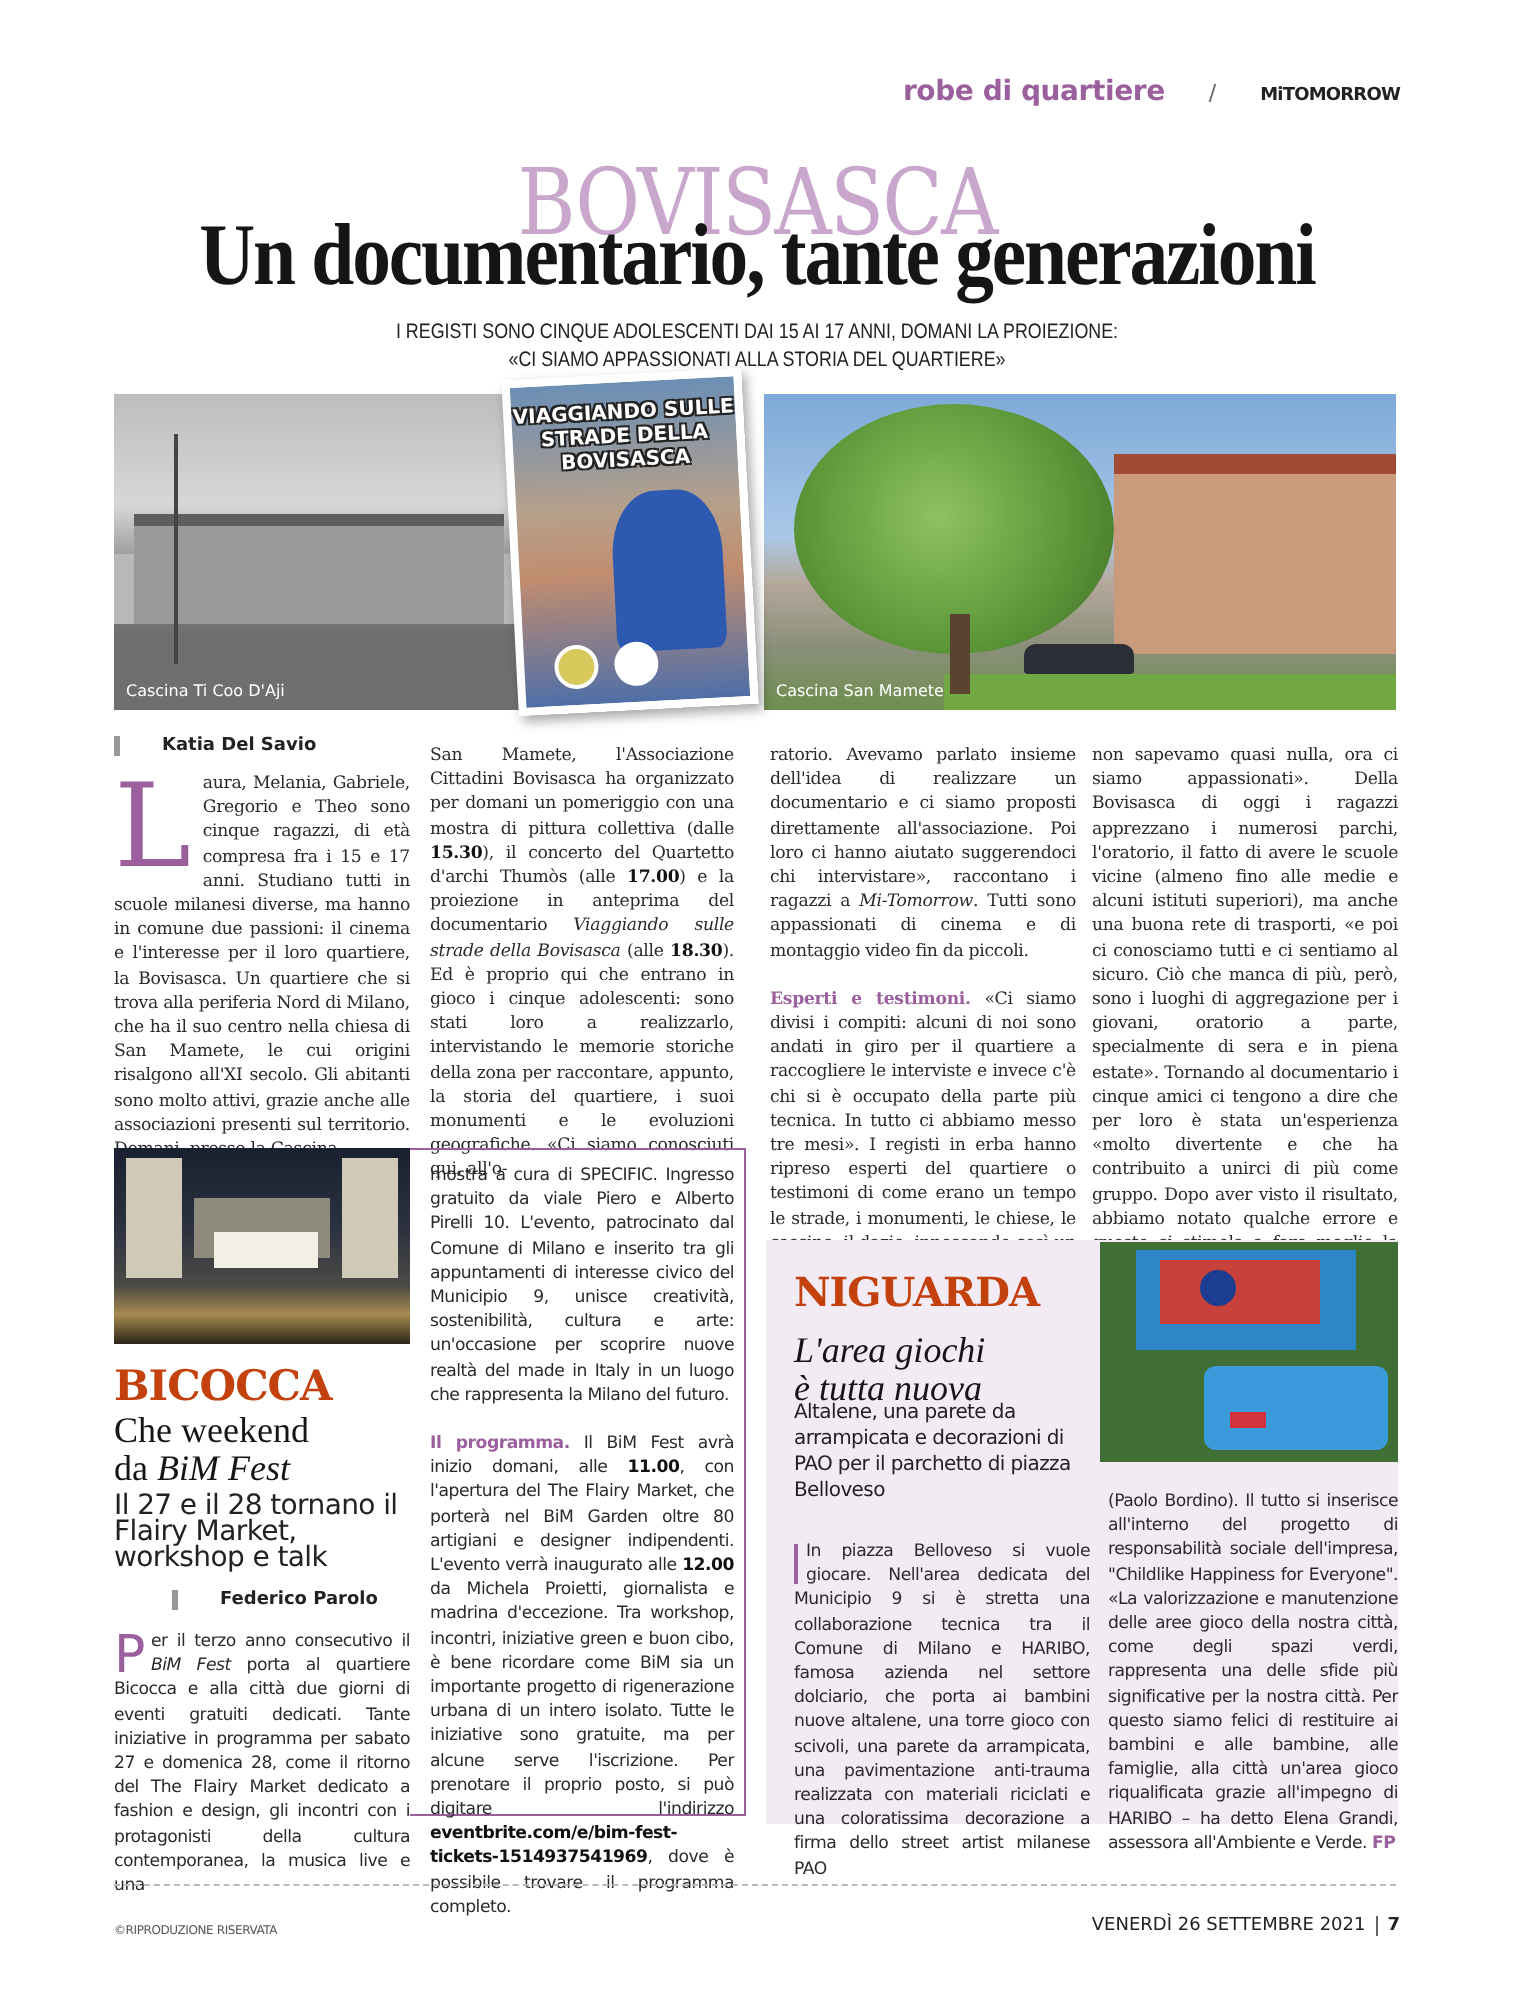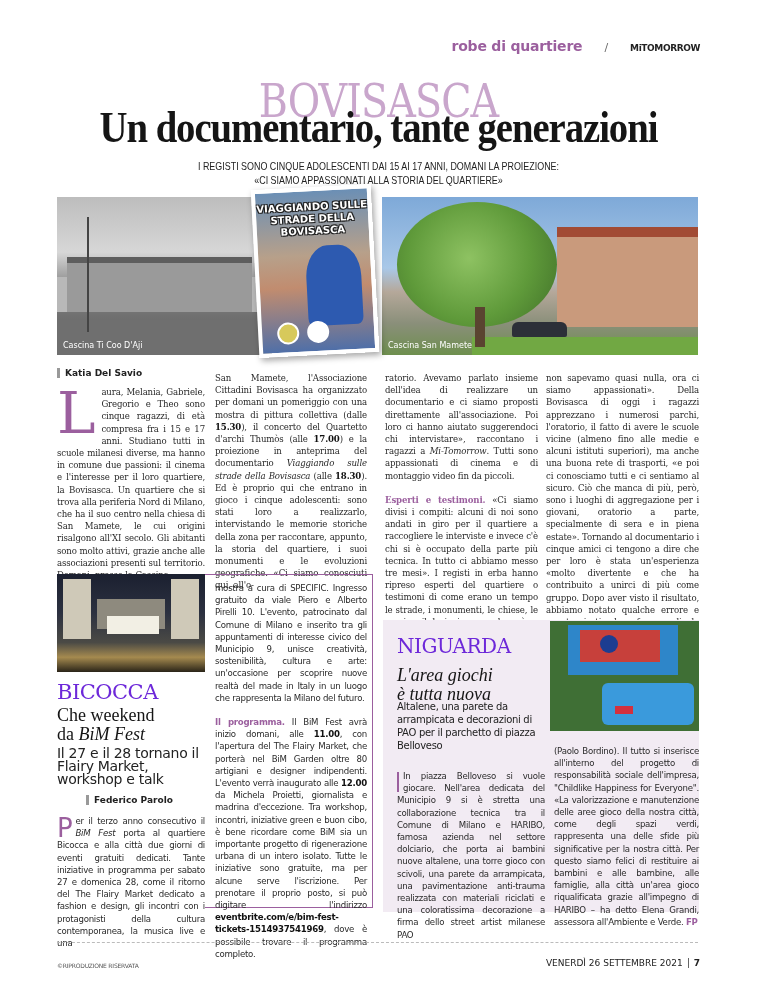"Katia Del Savio" .byline { gap: 5px -> 21px }
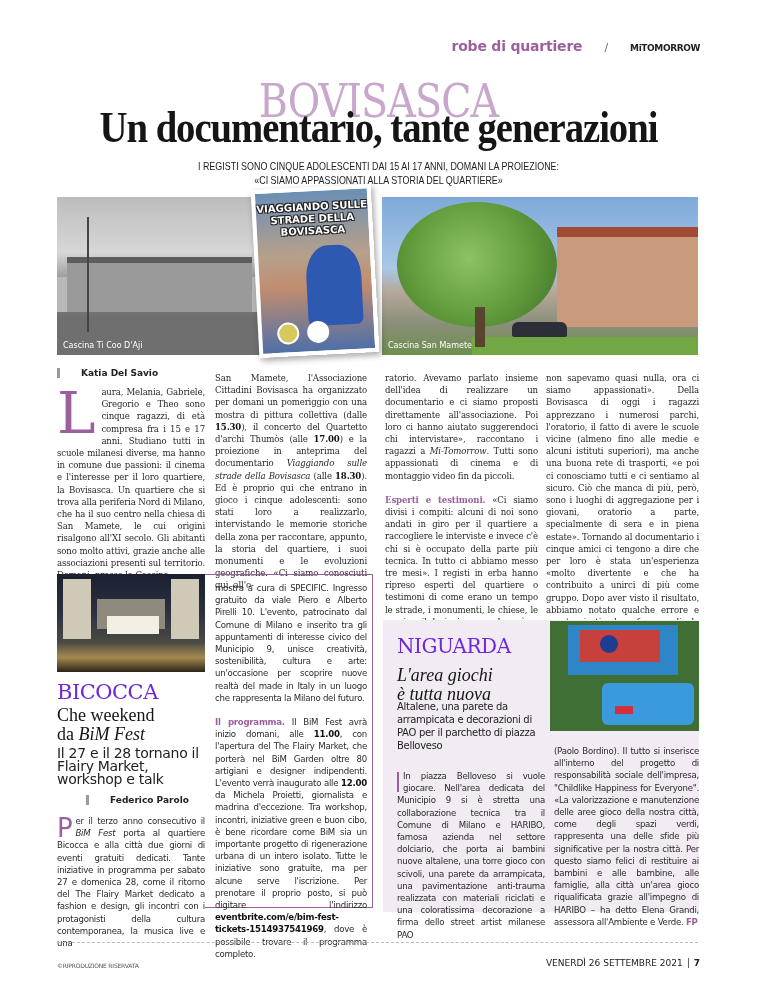"NIGUARDA" .side-kicker { color: #6d28d9 -> #c2410c; font-weight: normal -> bold }
